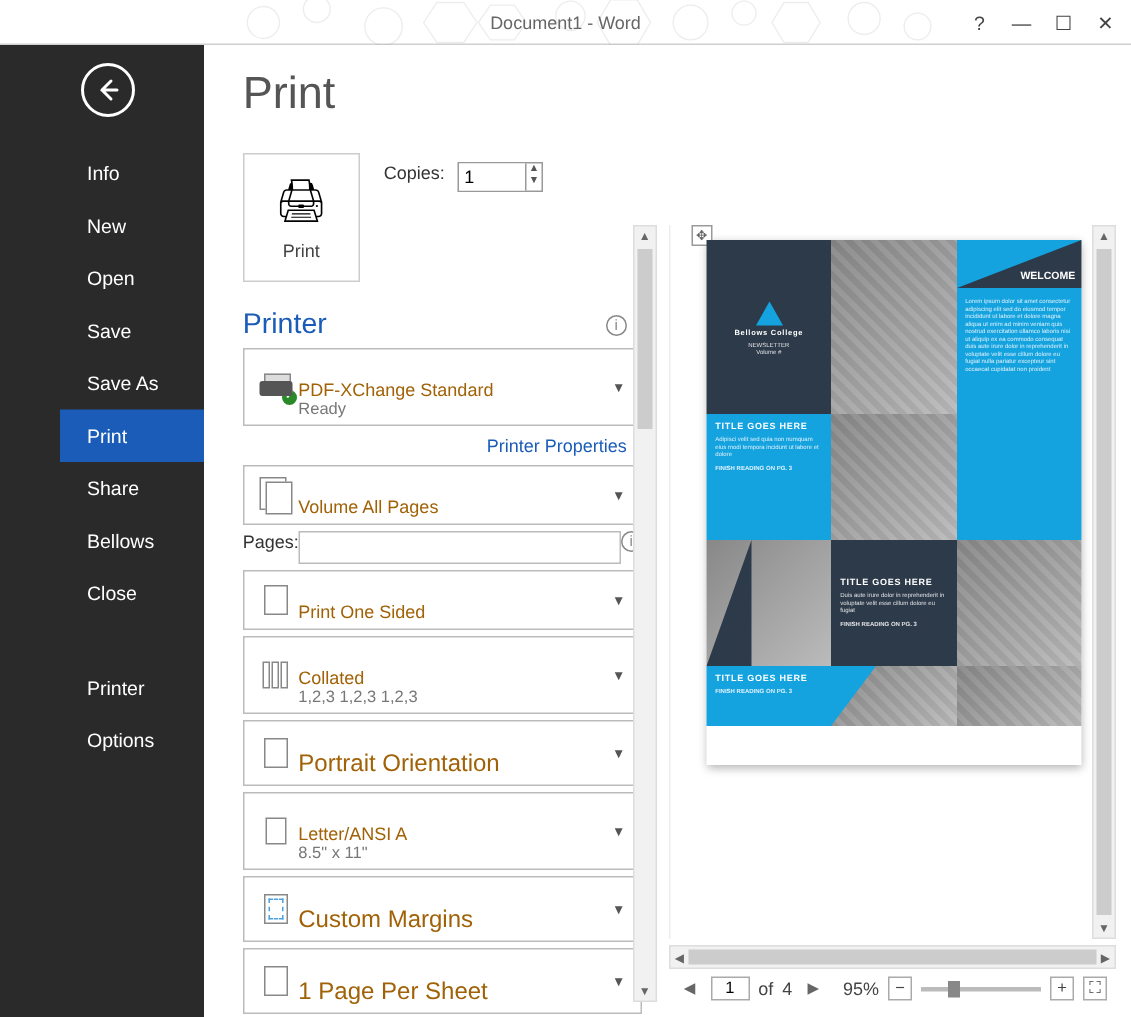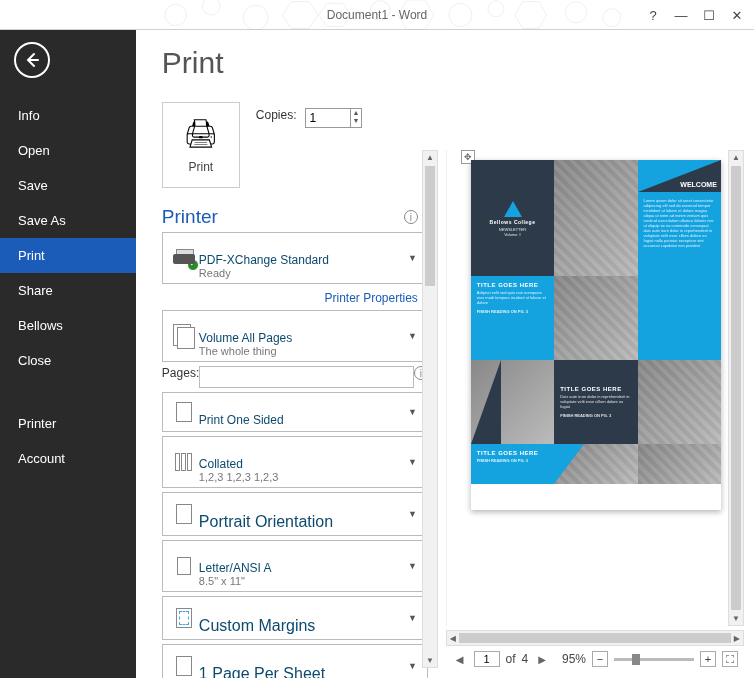"Info" .sidebar { padding-left: none -> 40px }
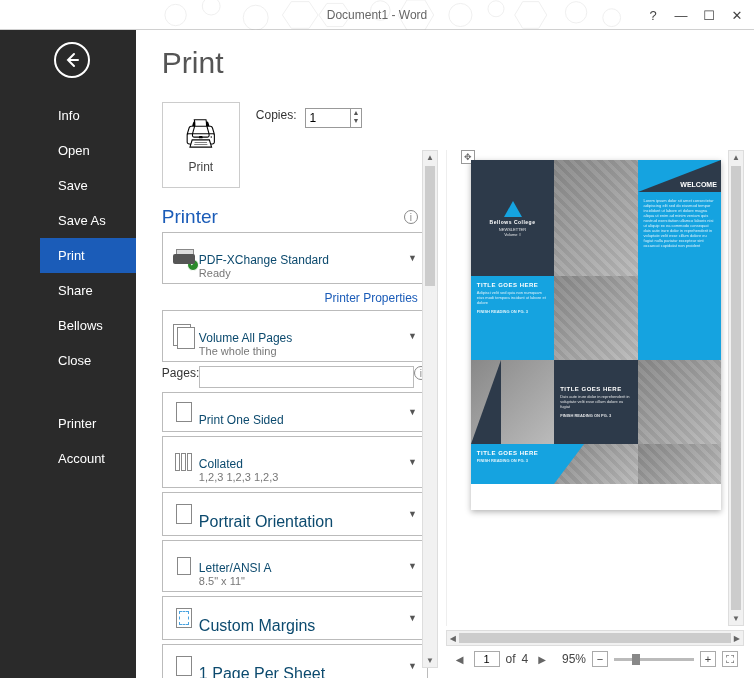"New" div.sidebar-item { html: none -> <div>New</div> }
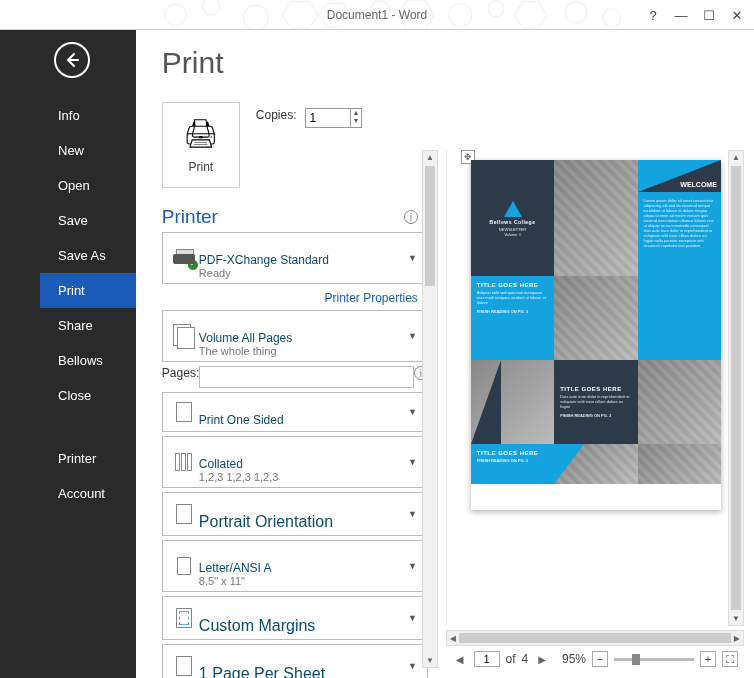"PDF-XChange Standard" .dropdown .dd-text .t1 { color: #0c4a6e -> #a16207 }
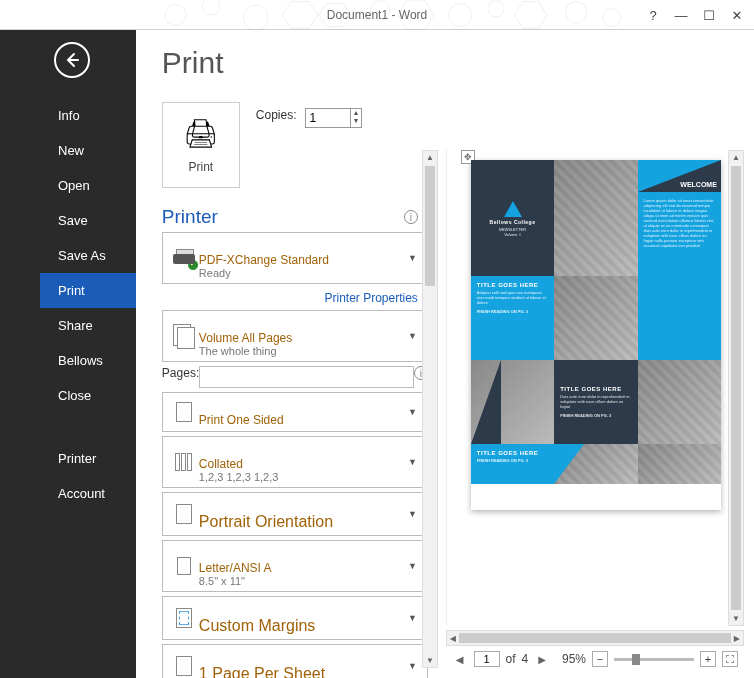"The whole thing" span.t2 { html: <span>The whole thing</span> -> none }
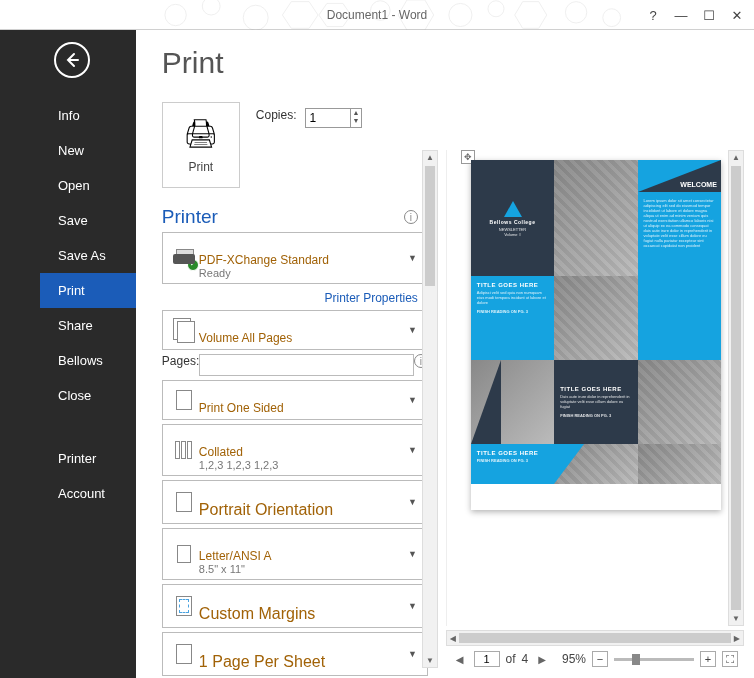"Account" div.sidebar-item { text: Account -> Options }
